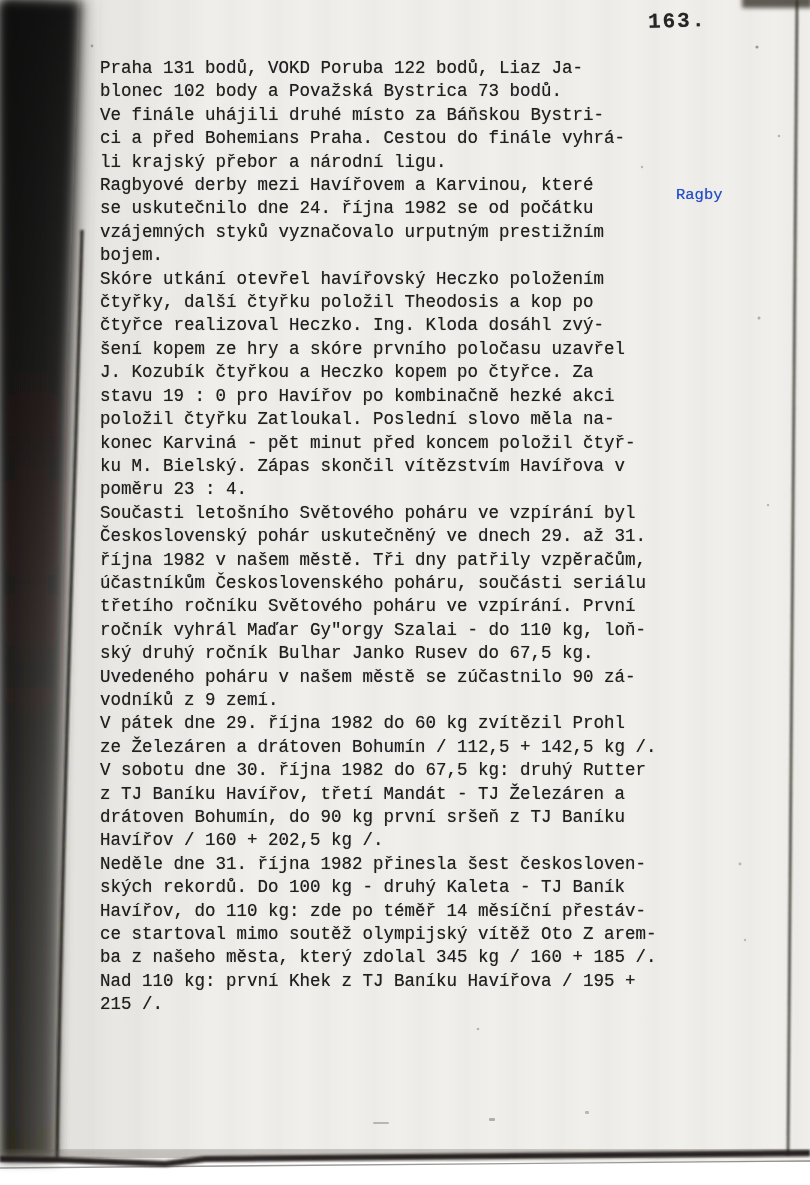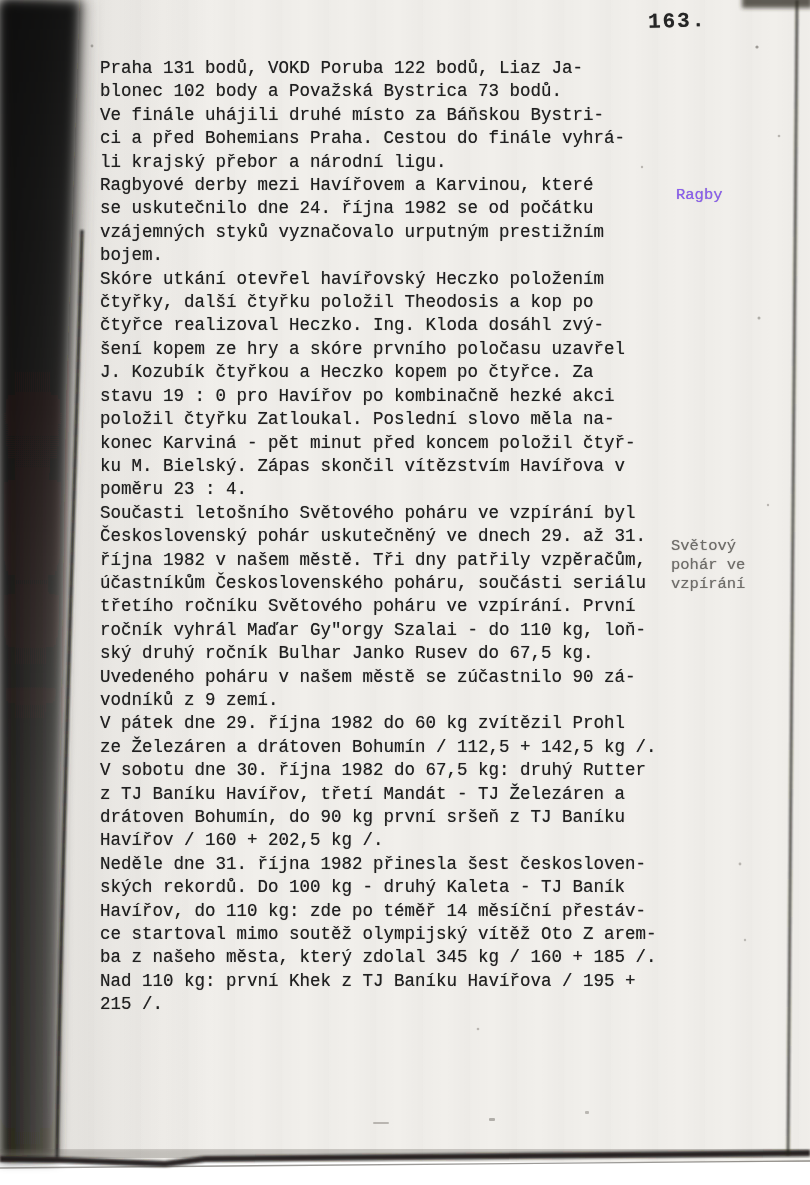"Ragby" .note-ragby { color: #8b5cf6 -> #1d4ed8 }
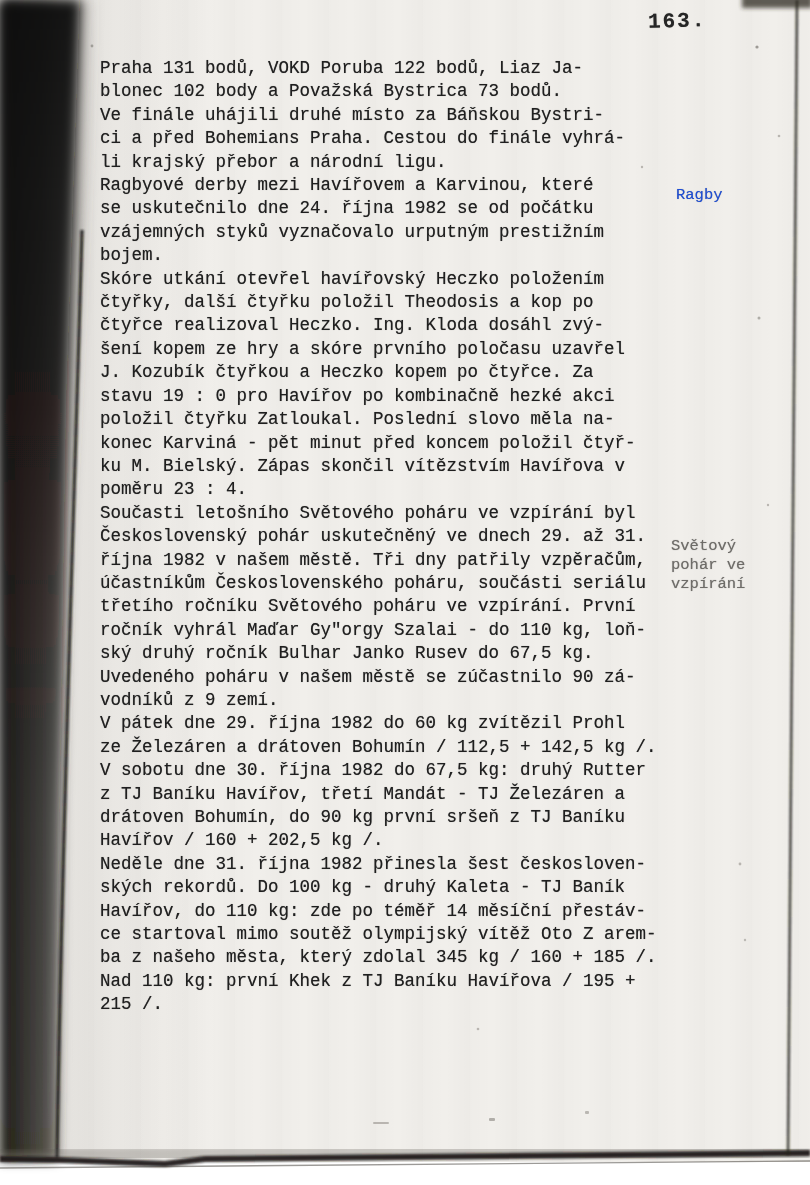"Světový" div.margin-note { html: <div><div>Světový</div><div>pohár ve</div><div>vzpírání</div></div> -> none }
